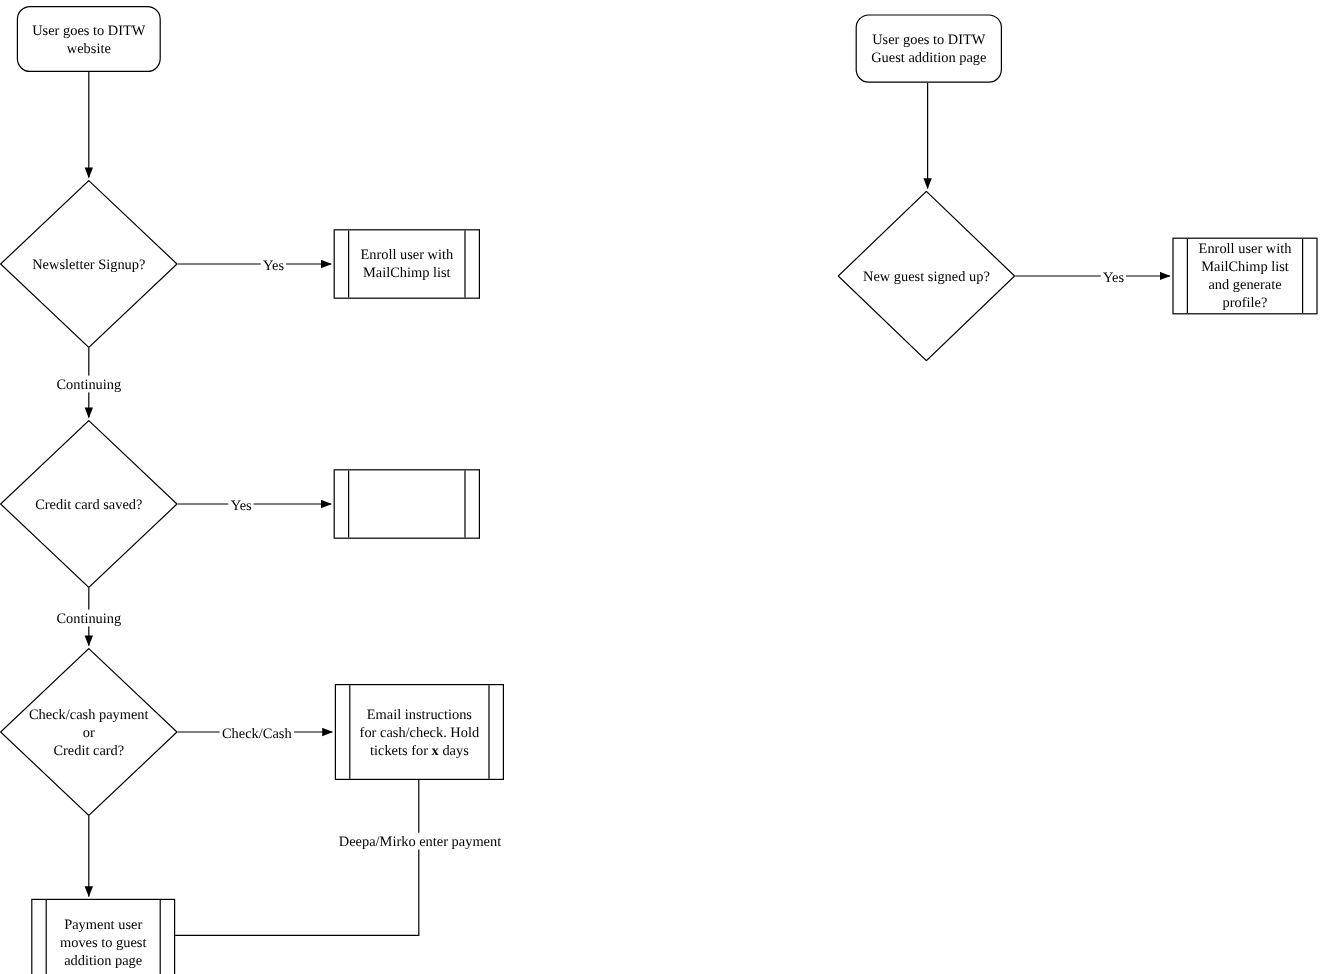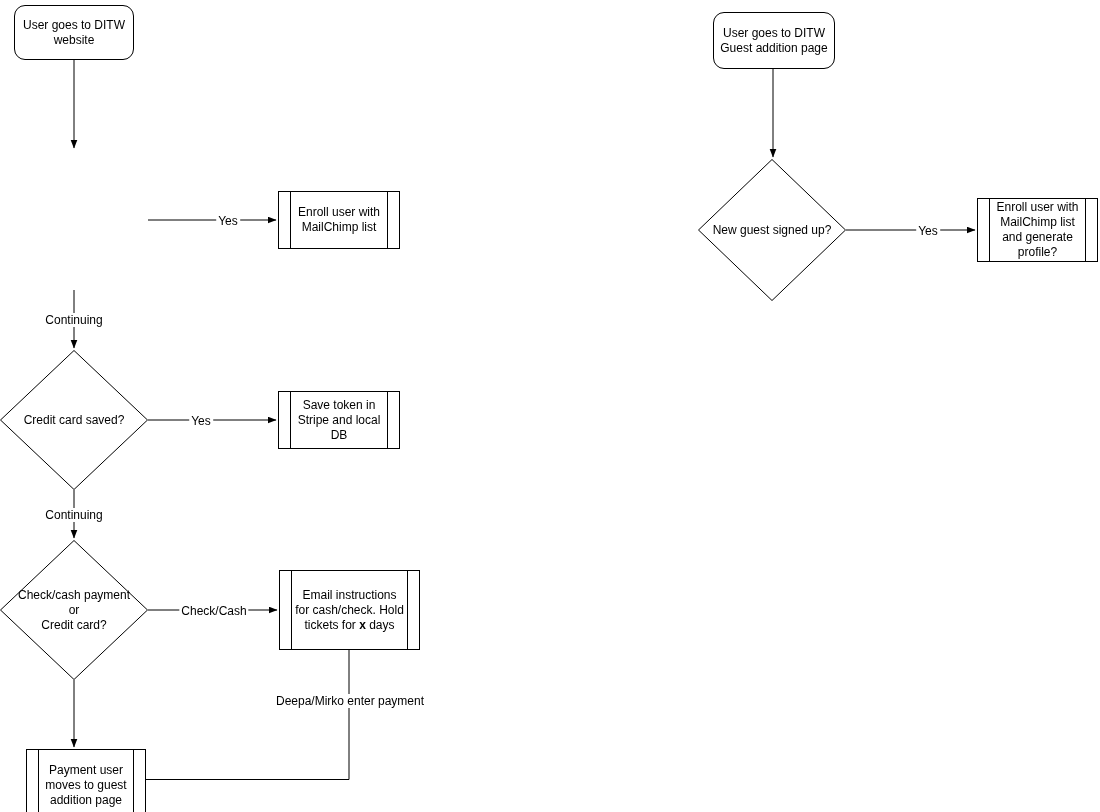"User goes to DITW" .canvas { font-family: none -> Liberation Serif, serif }
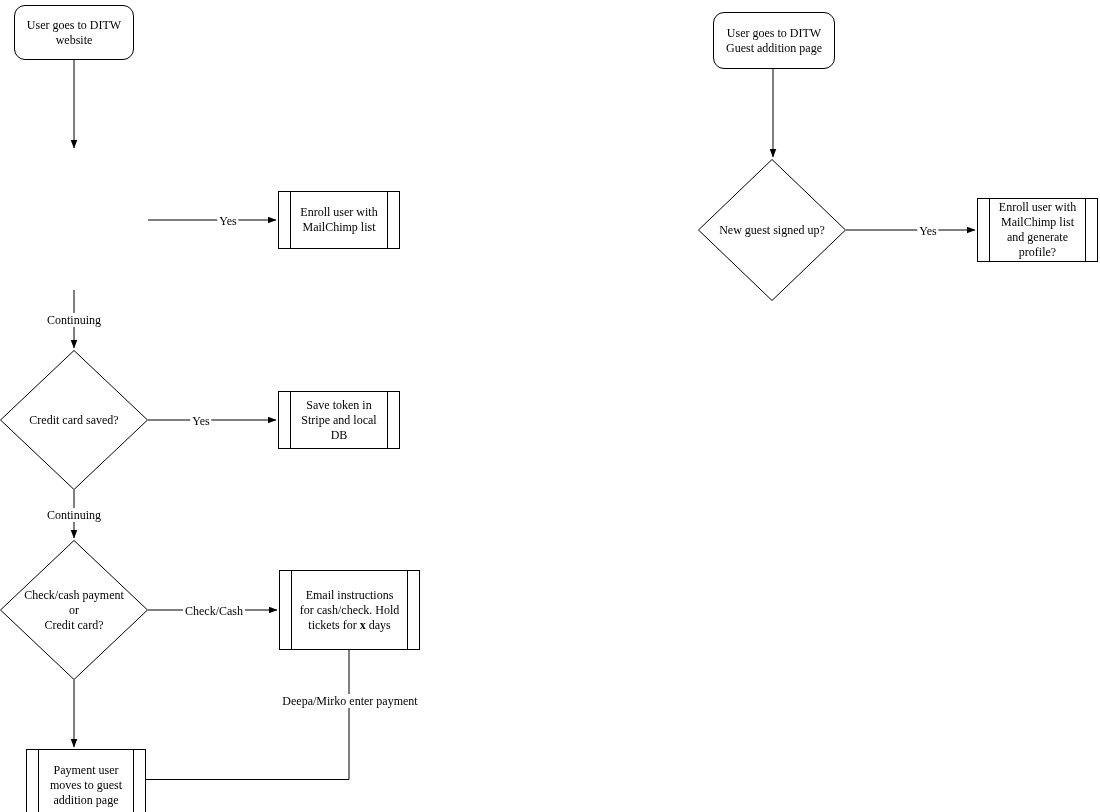"Newsletter Signup?" div.node-diamond { html: none -> <div> <svg> <polygon></polygon> </svg> <div> <div>Newsletter Signup?</div> </div> </div> }
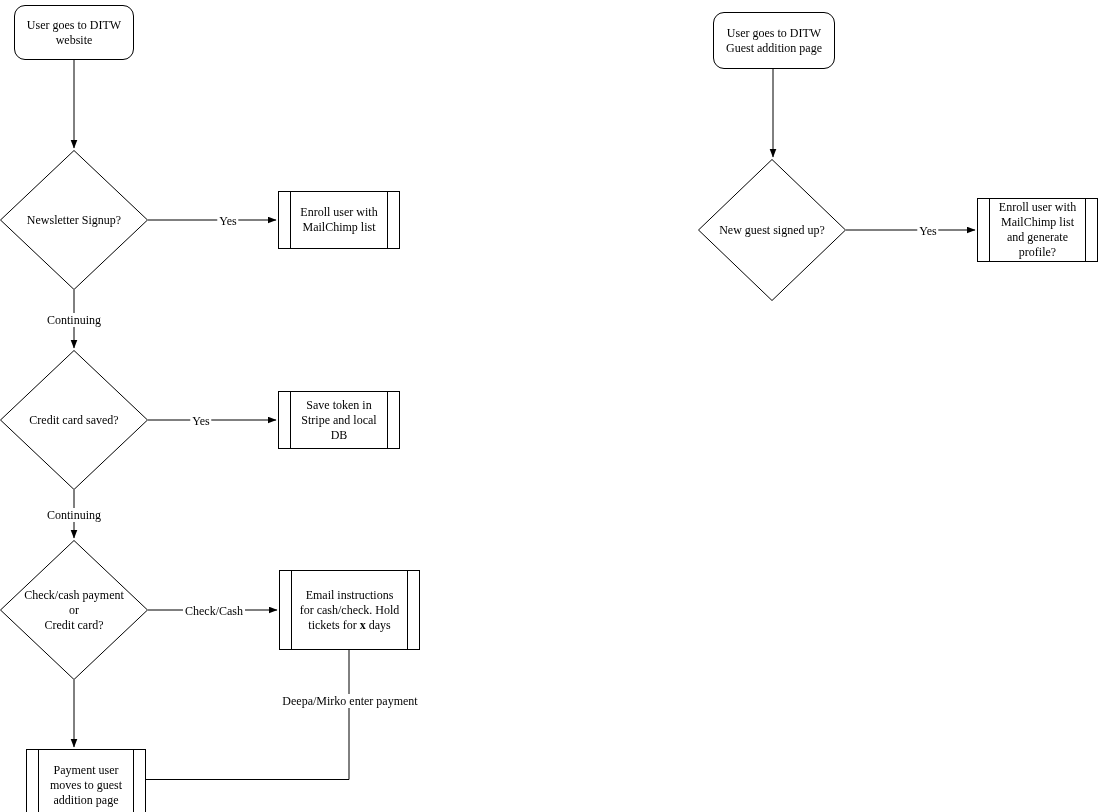"Save token in" div.txt { html: <div> <div>Save token in</div> <div>Stripe and local</div> <div>DB</div> </div> -> none }
